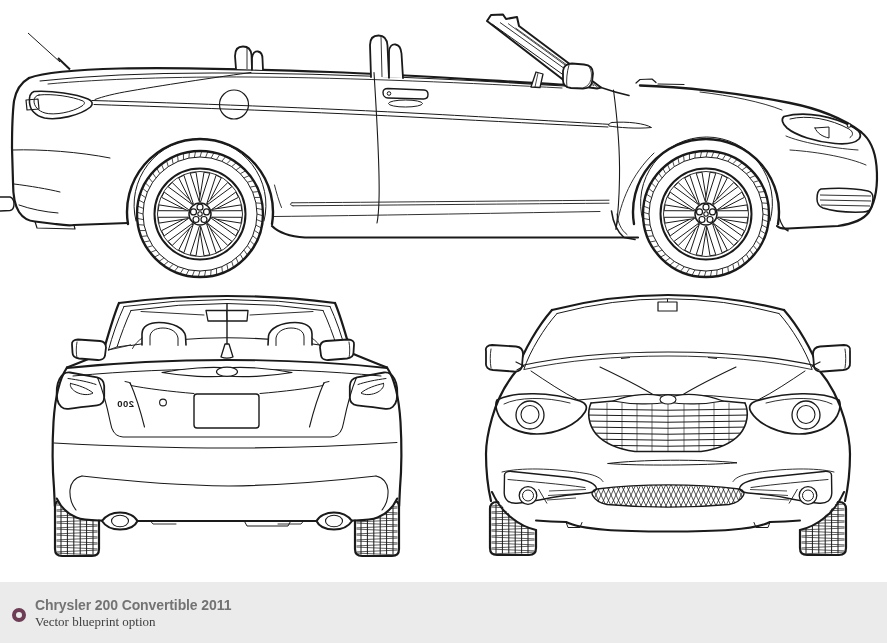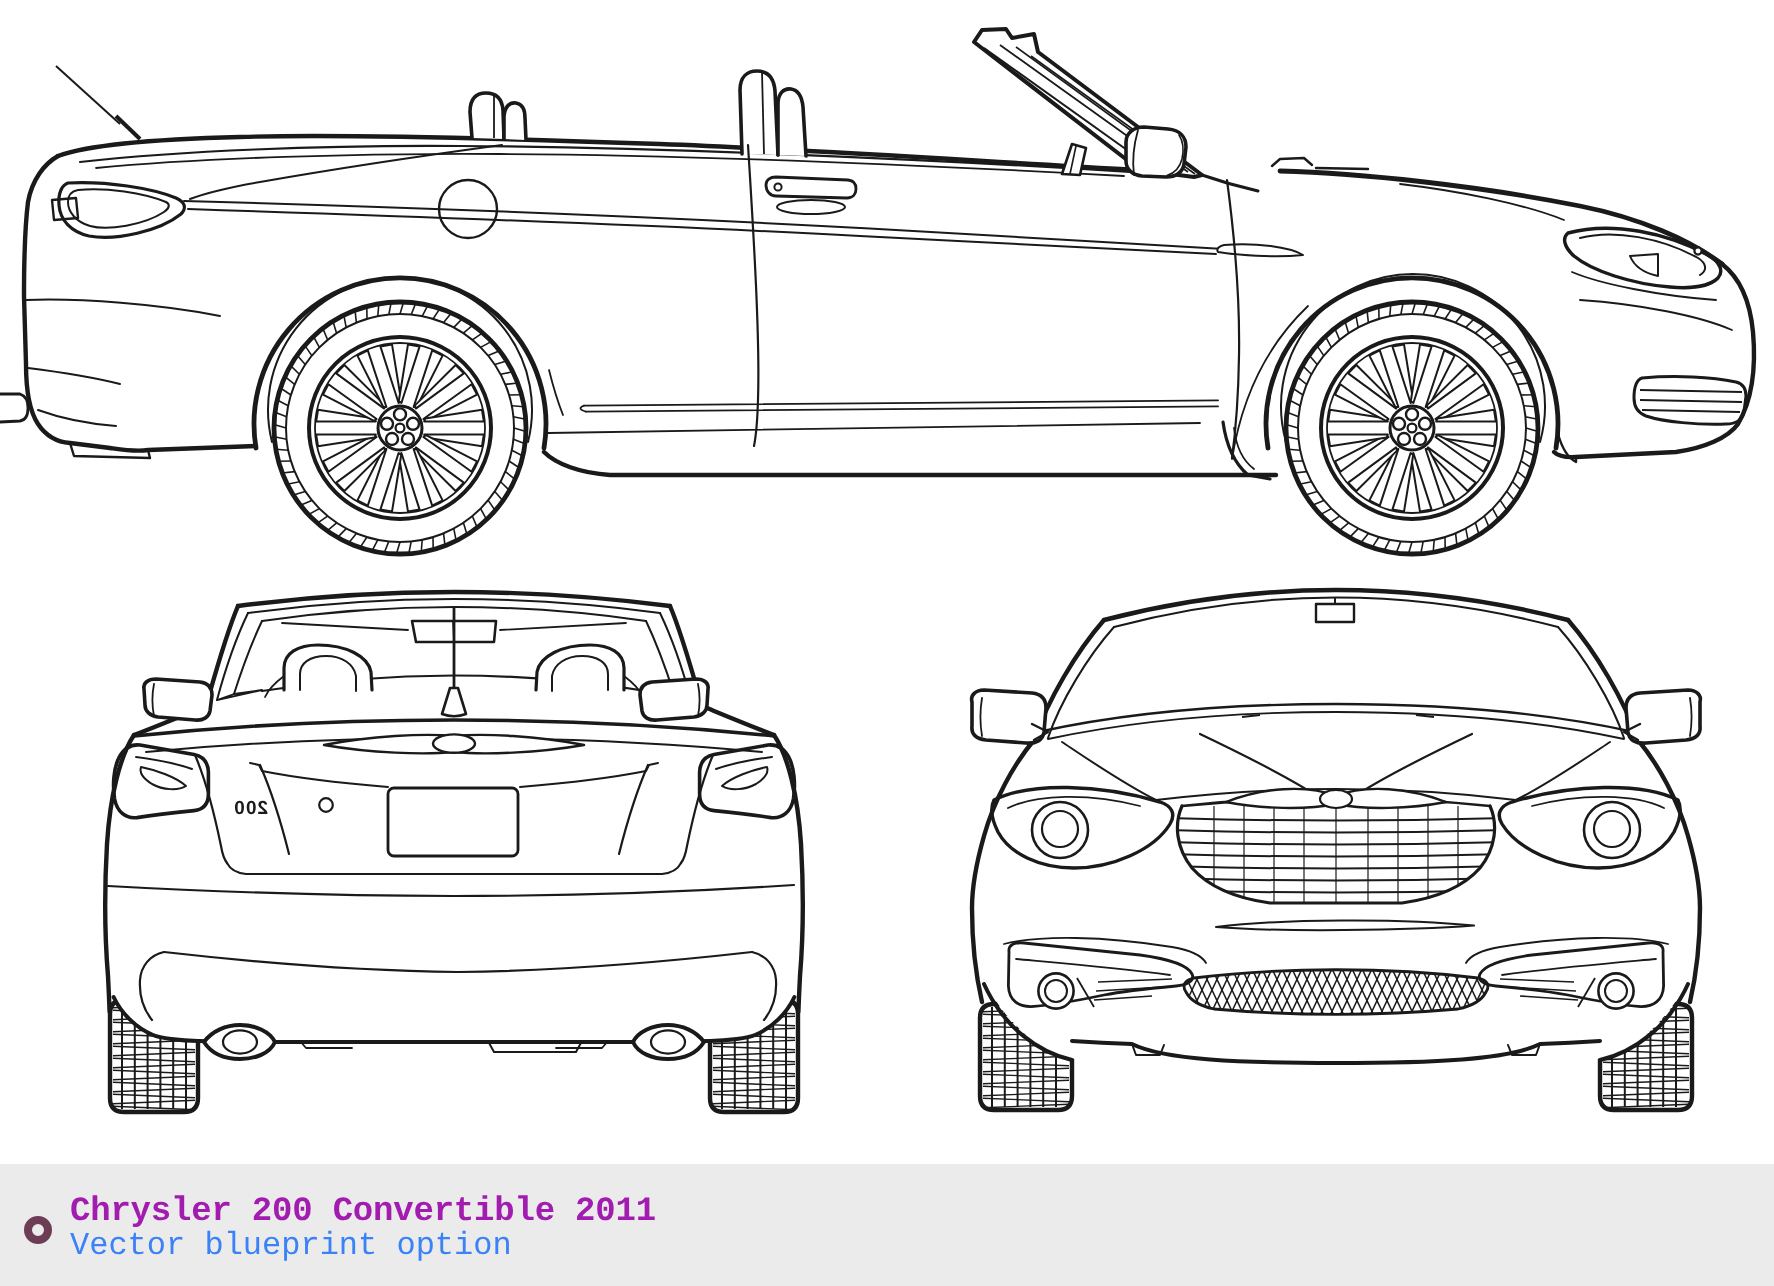"Chrysler 200 Convertible 2011" .t1 { color: #a21caf -> #737373; font-family: Liberation Mono, monospace -> Liberation Sans, sans-serif; font-size: 17px -> 14px }
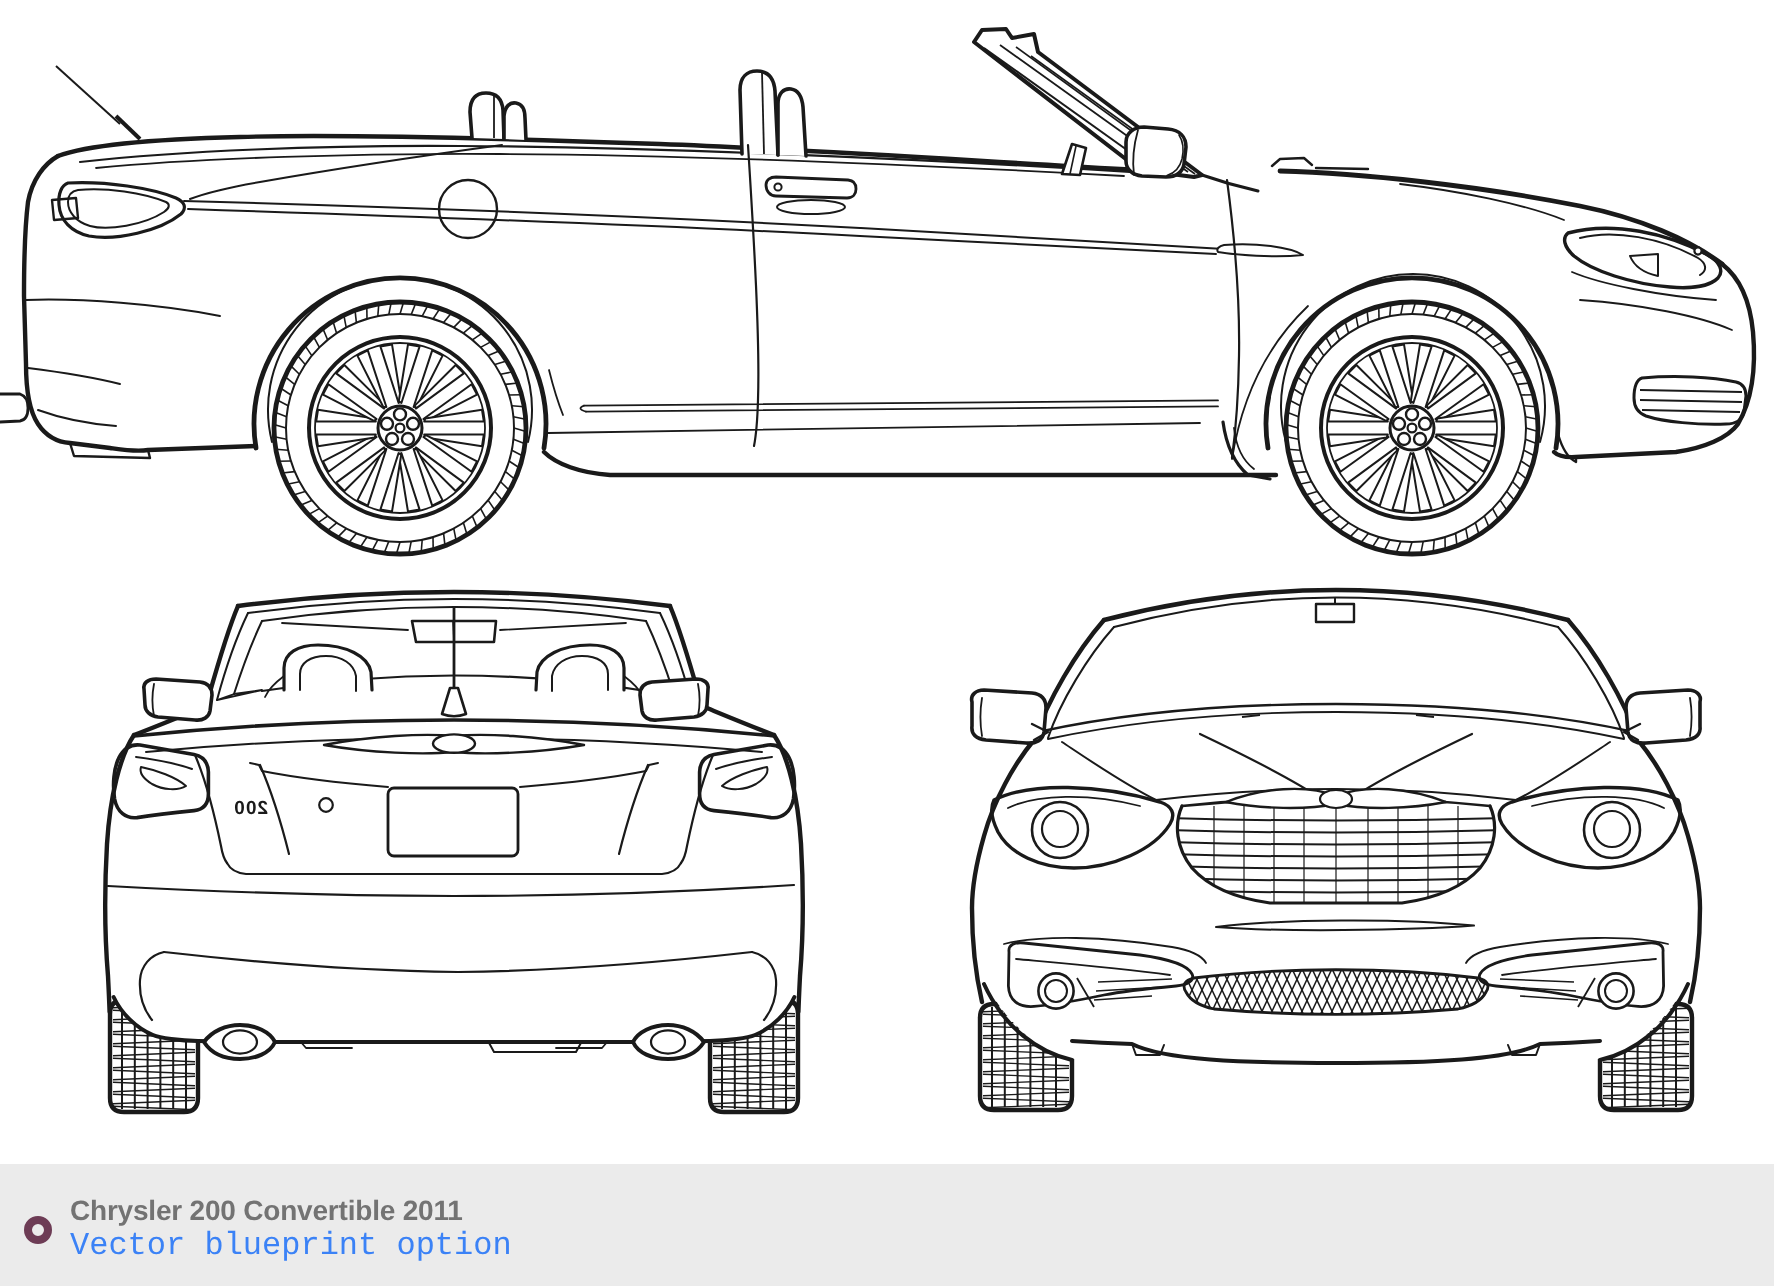"Vector blueprint option" .t2 { color: #3b82f6 -> #404040; font-family: Liberation Mono, monospace -> Liberation Serif, serif; font-size: 16px -> 13px }
